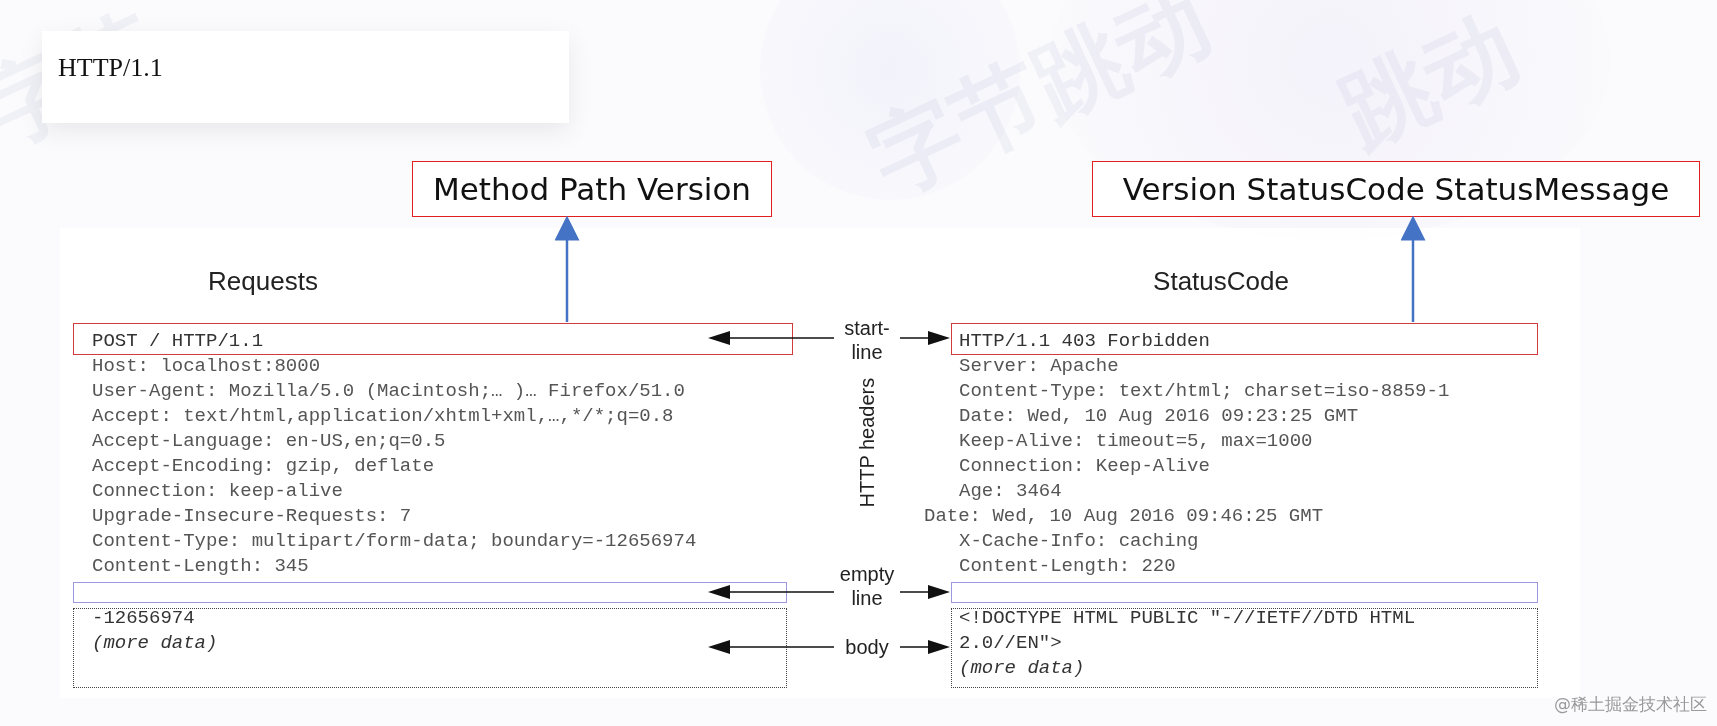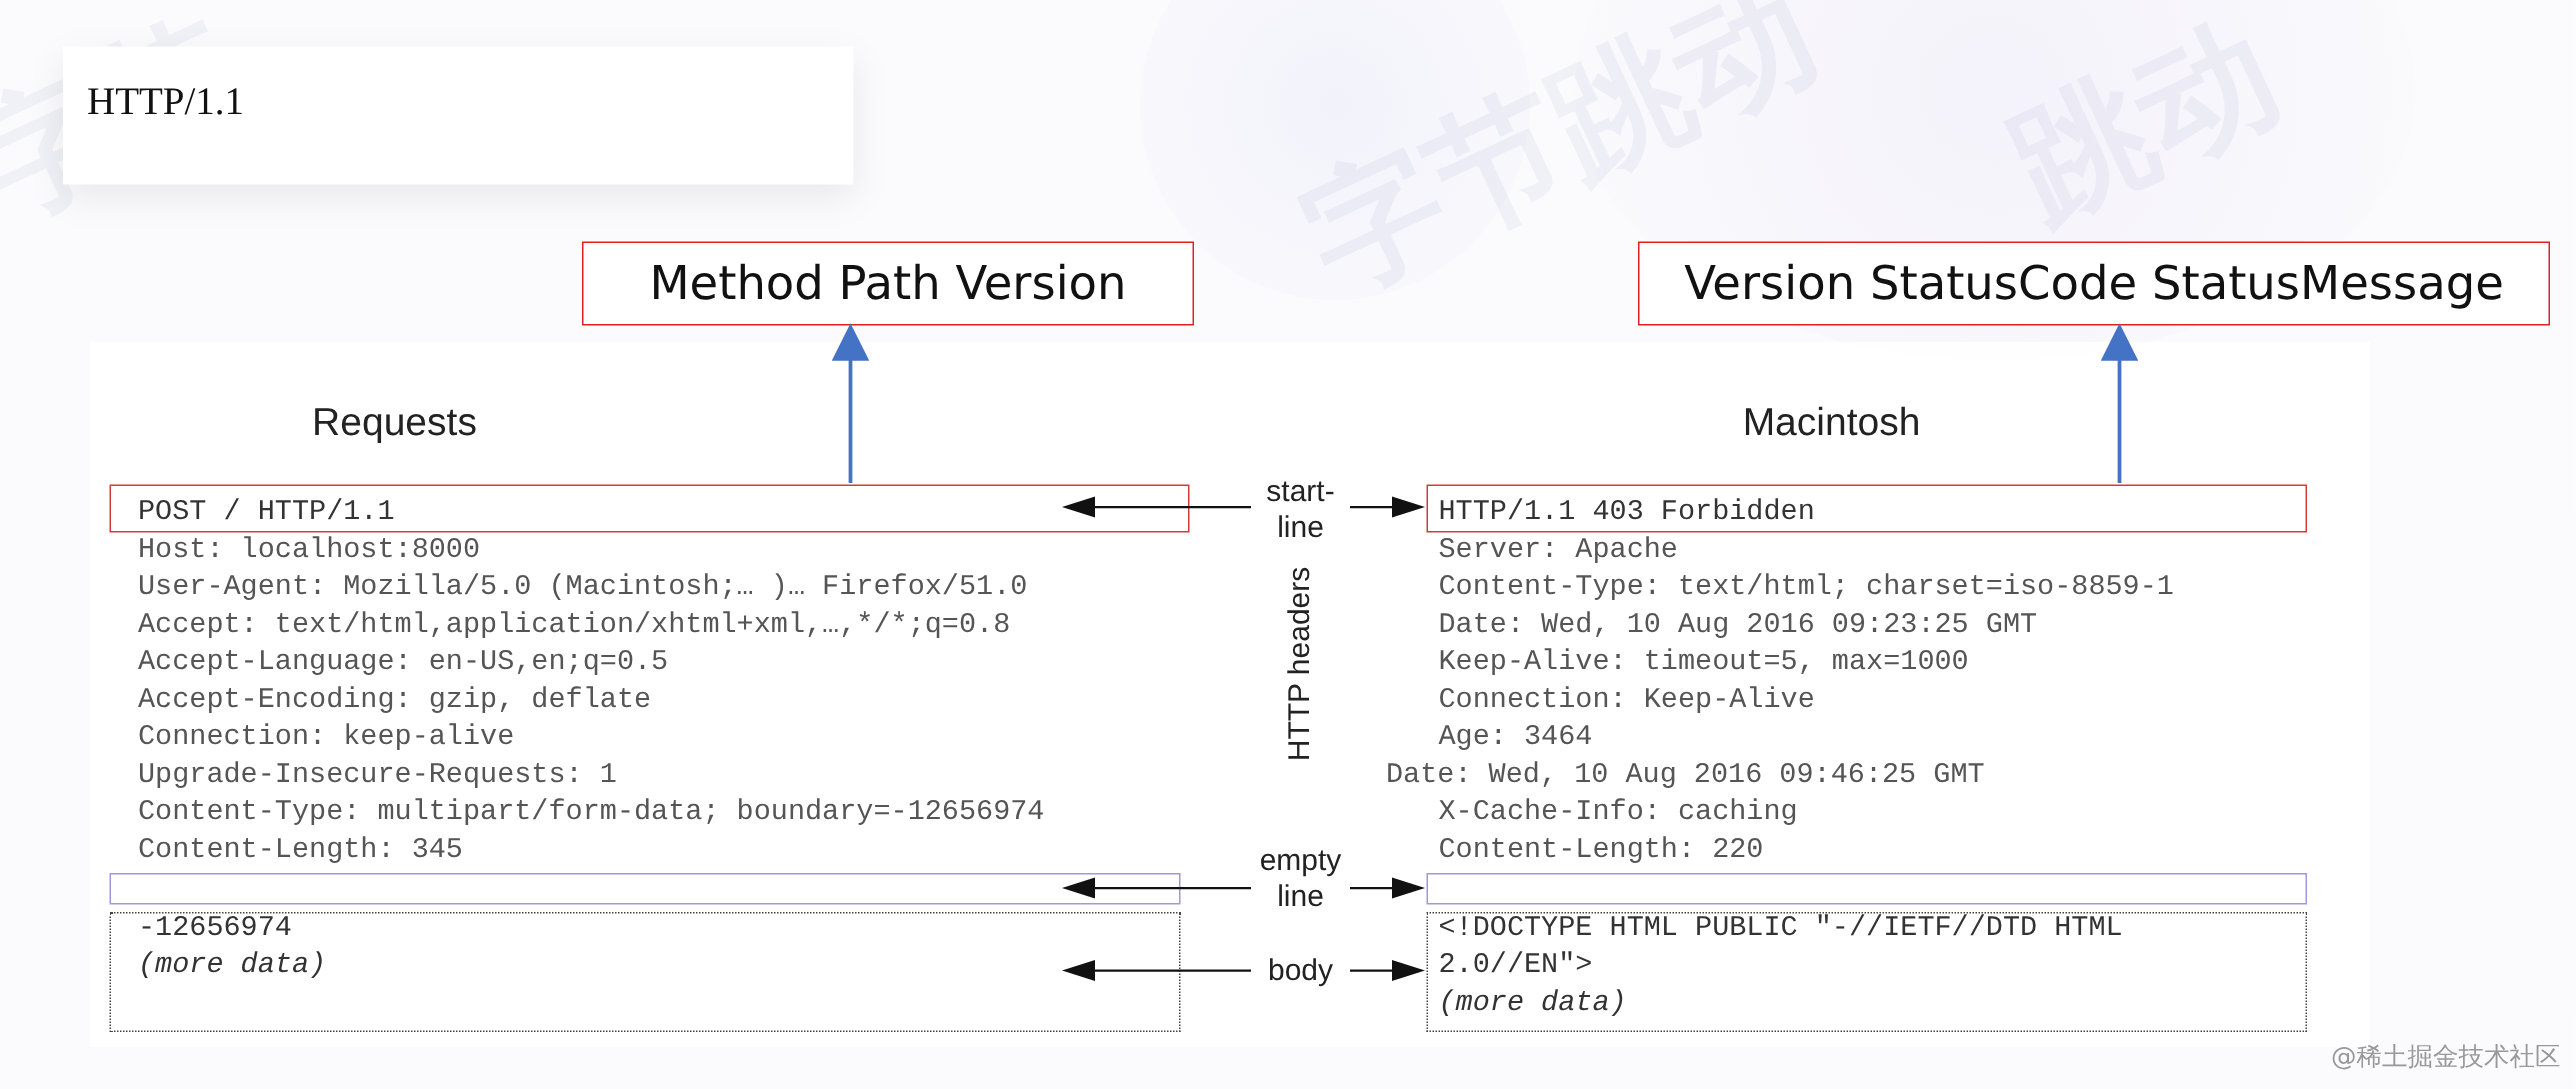"Method Path Version" div.callout { left: 388px -> 412px; width: 408px -> 360px }
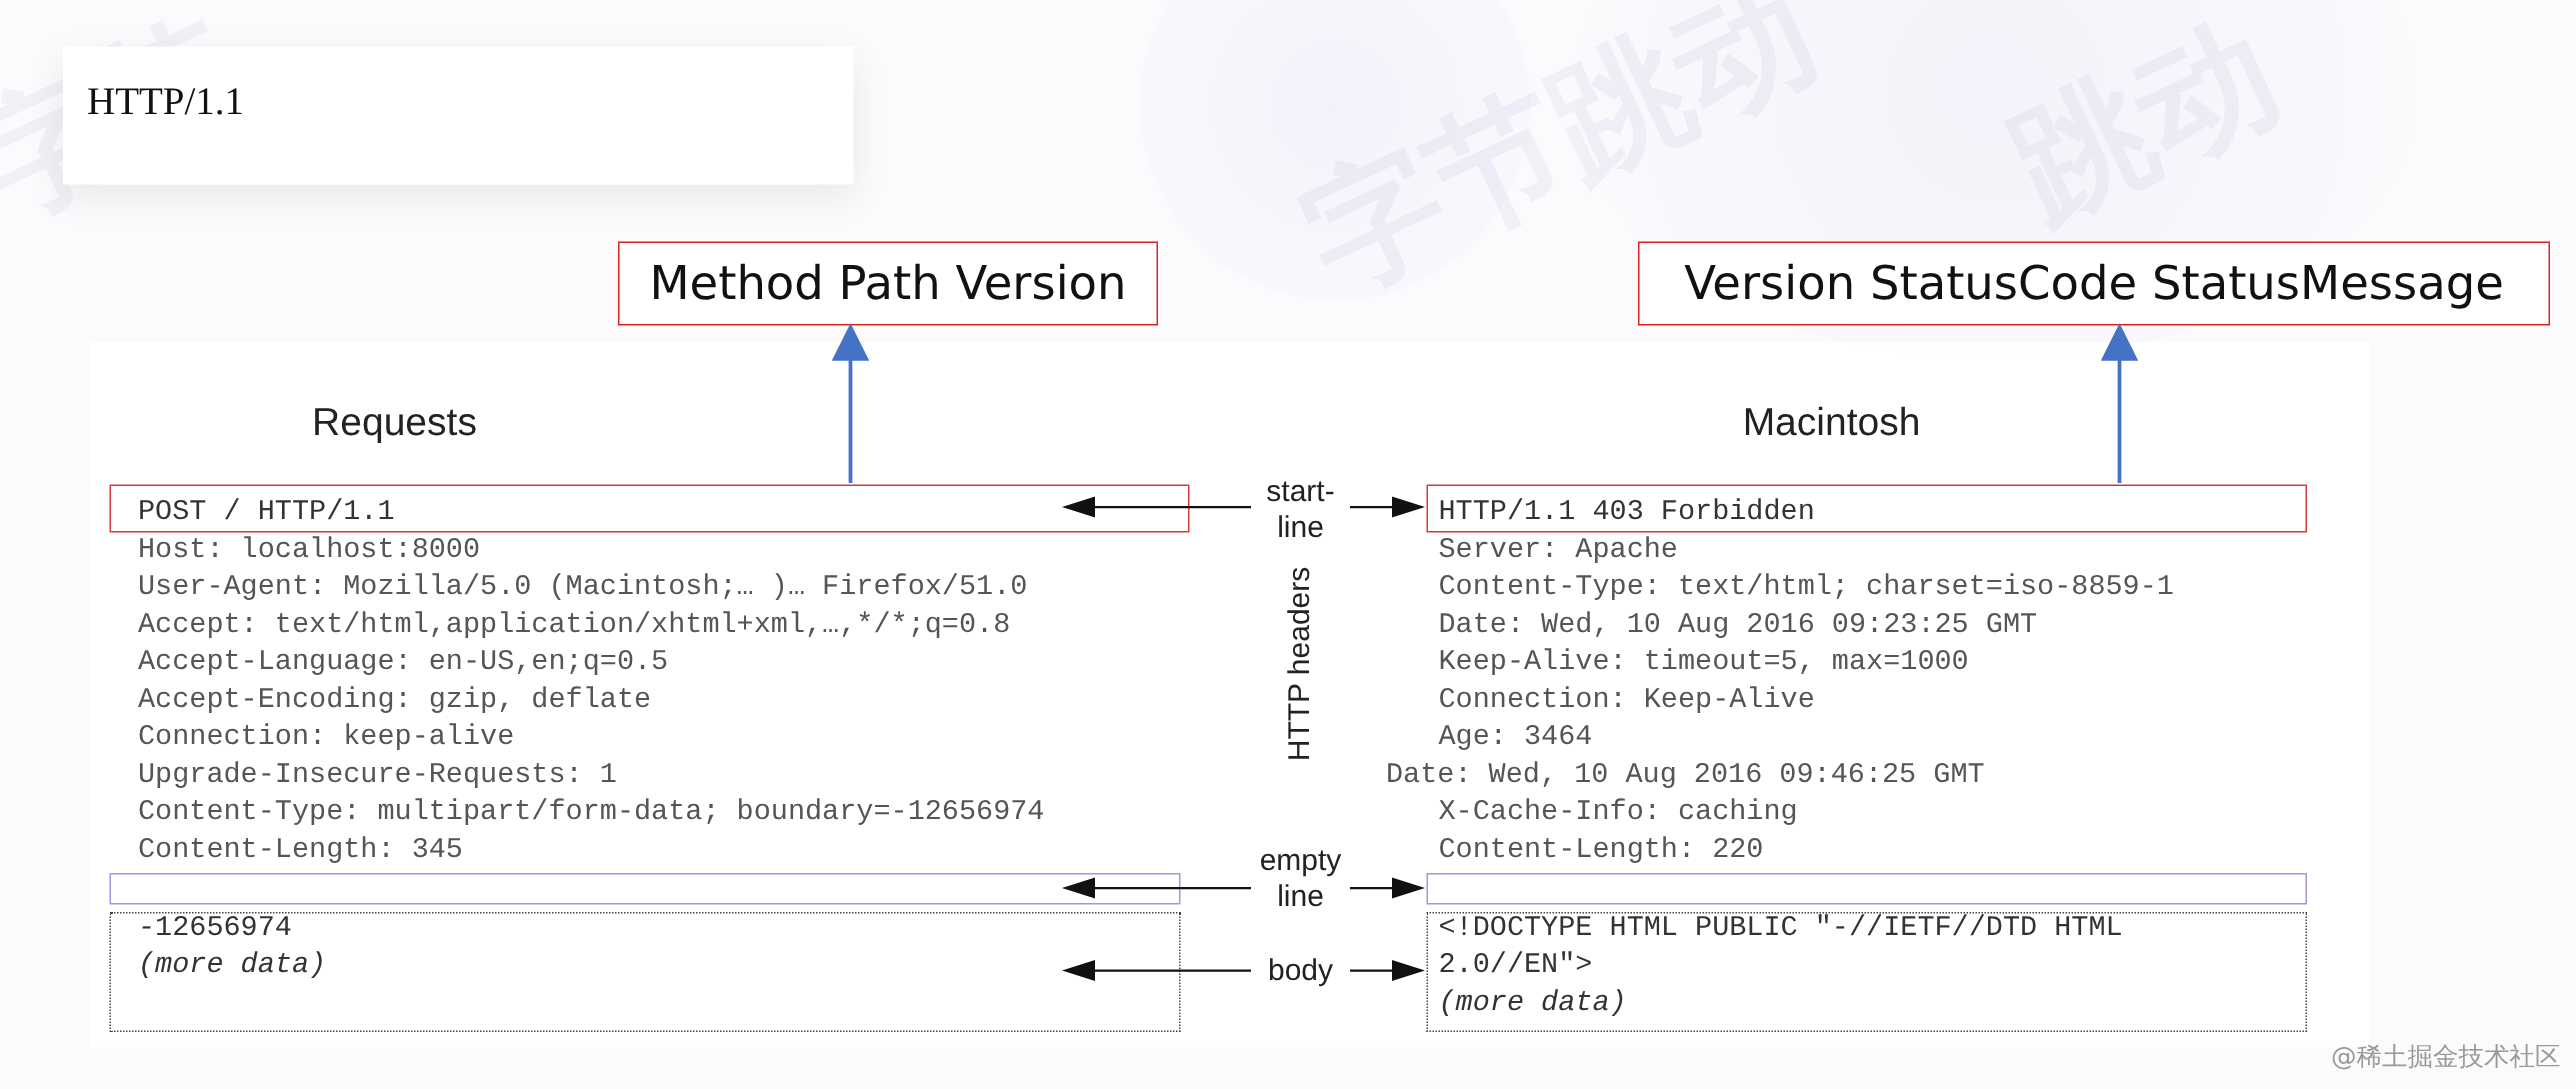"Macintosh" div.section-title { text: Macintosh -> StatusCode }
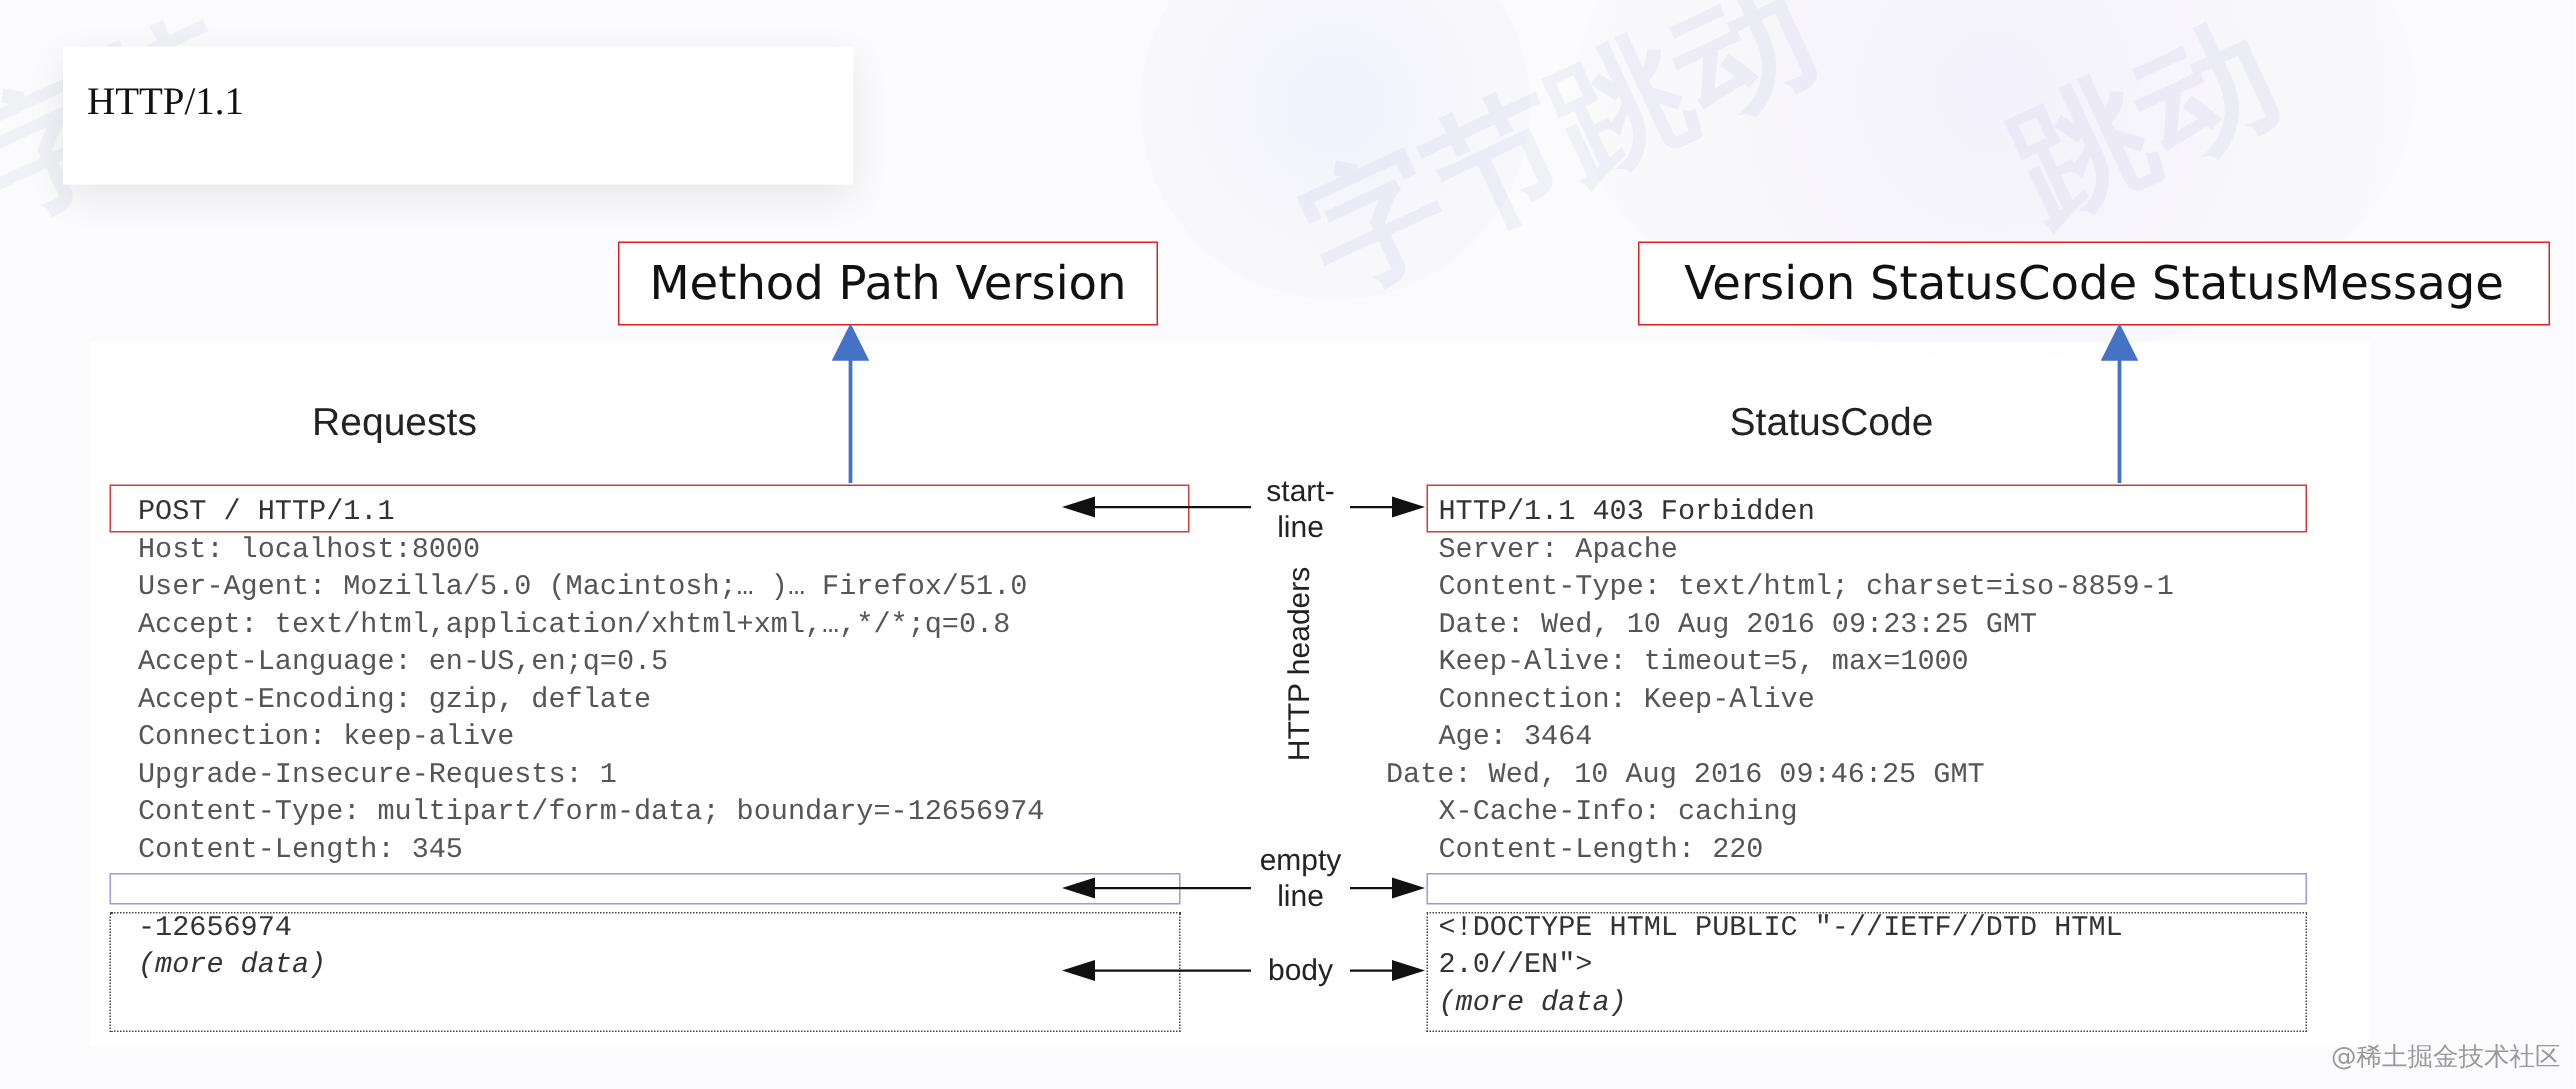"Upgrade-Insecure-Requests: 1" div.mono { text: 1 -> 7 }
